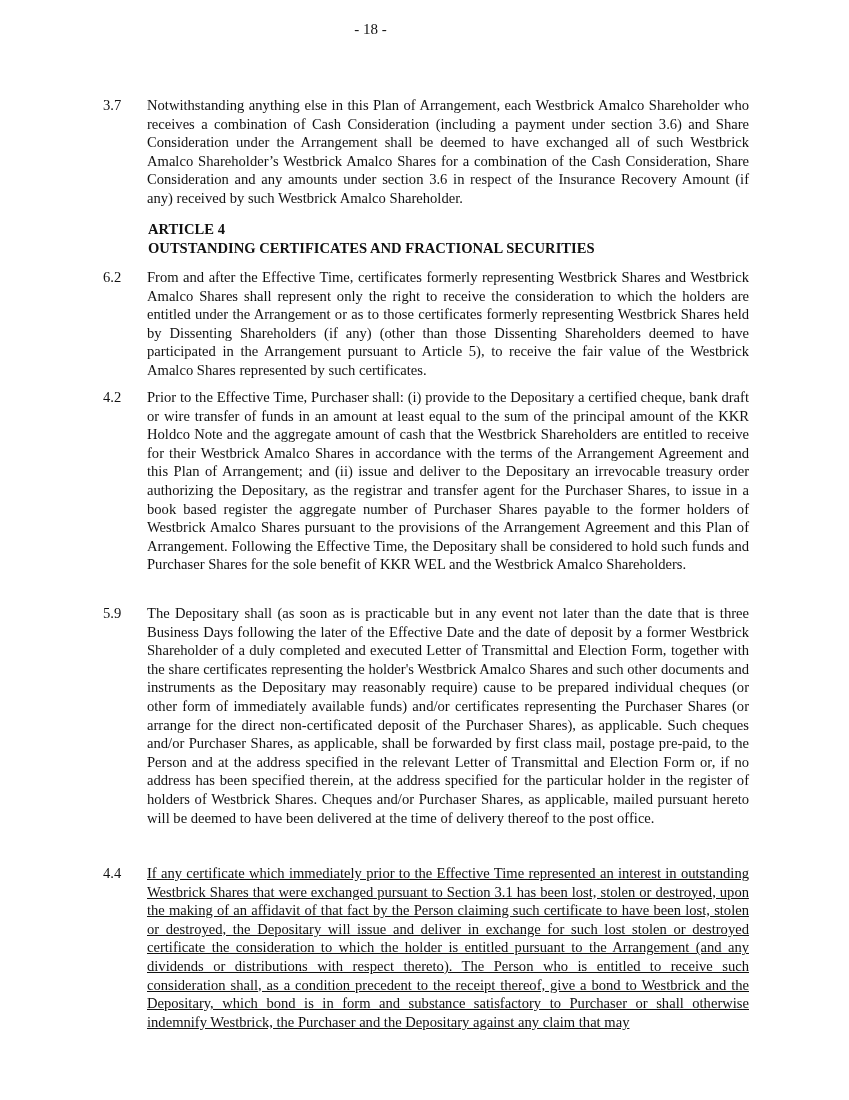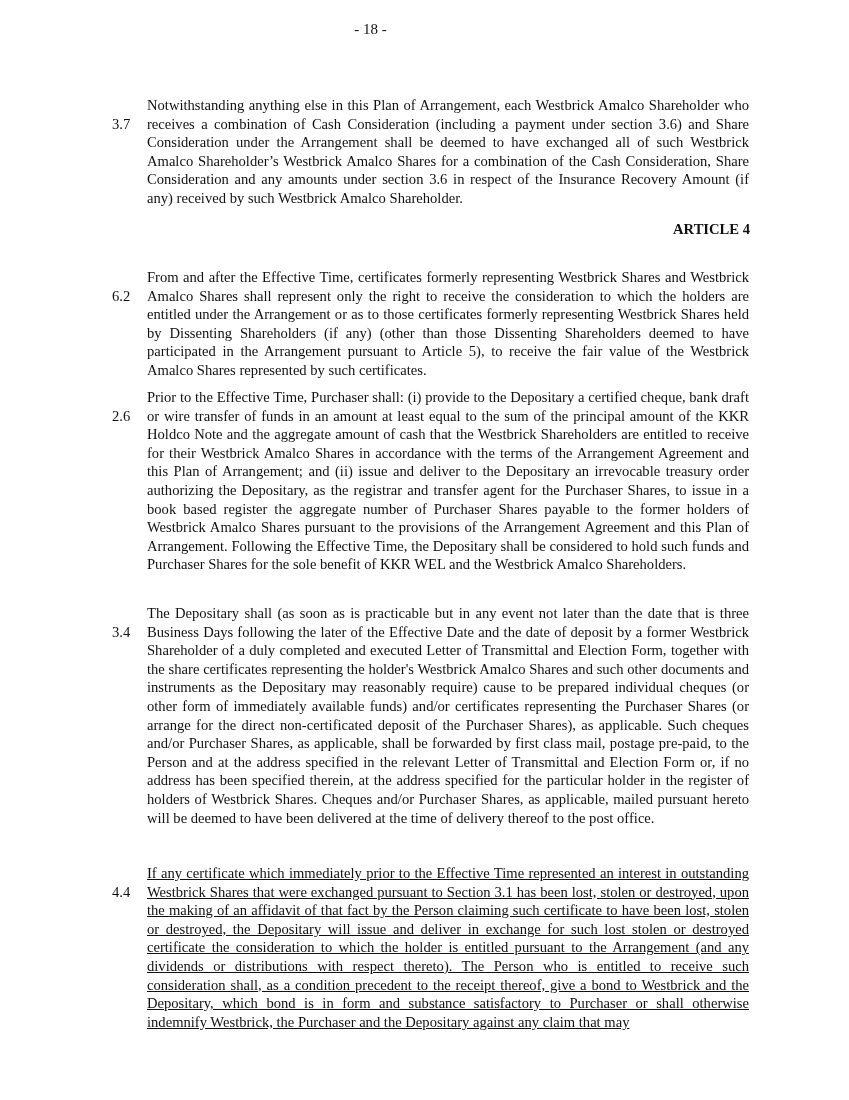"3.7" .section-num { left: 12px -> 3px; margin-top: 19px -> none }
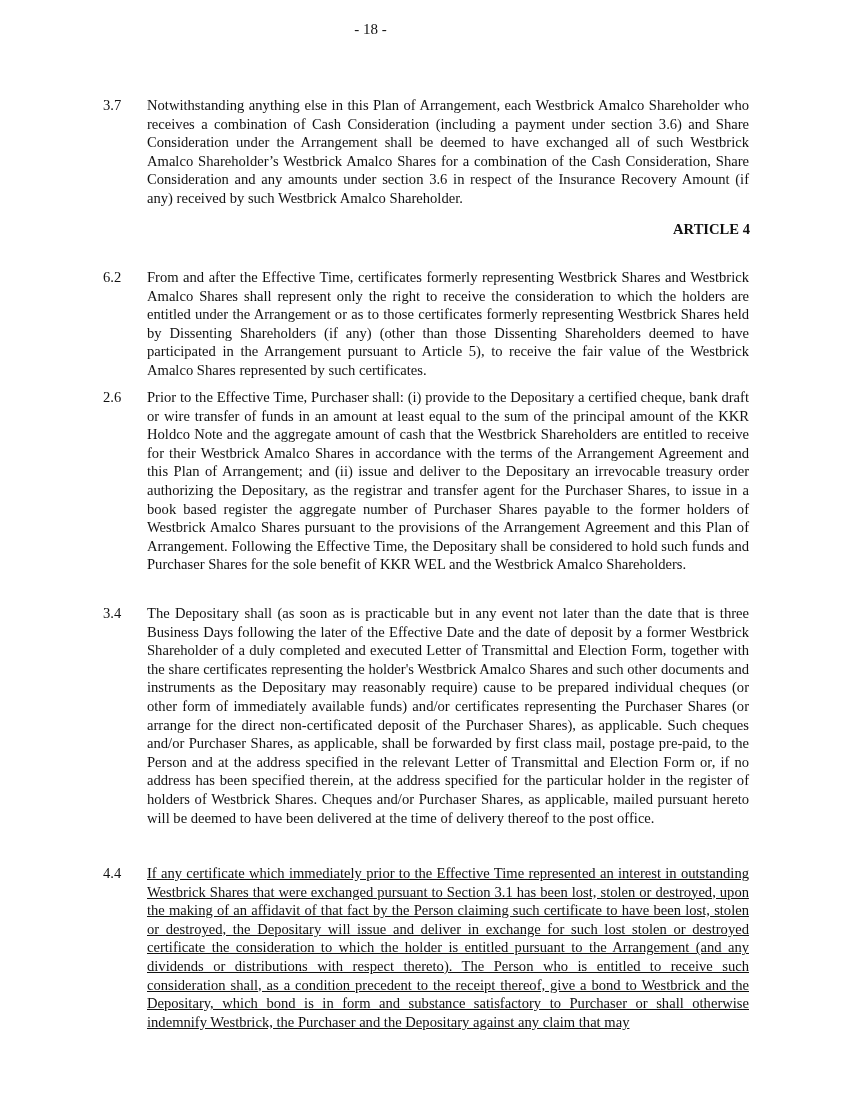"ARTICLE 4" .article-heading { text-align: right -> left }
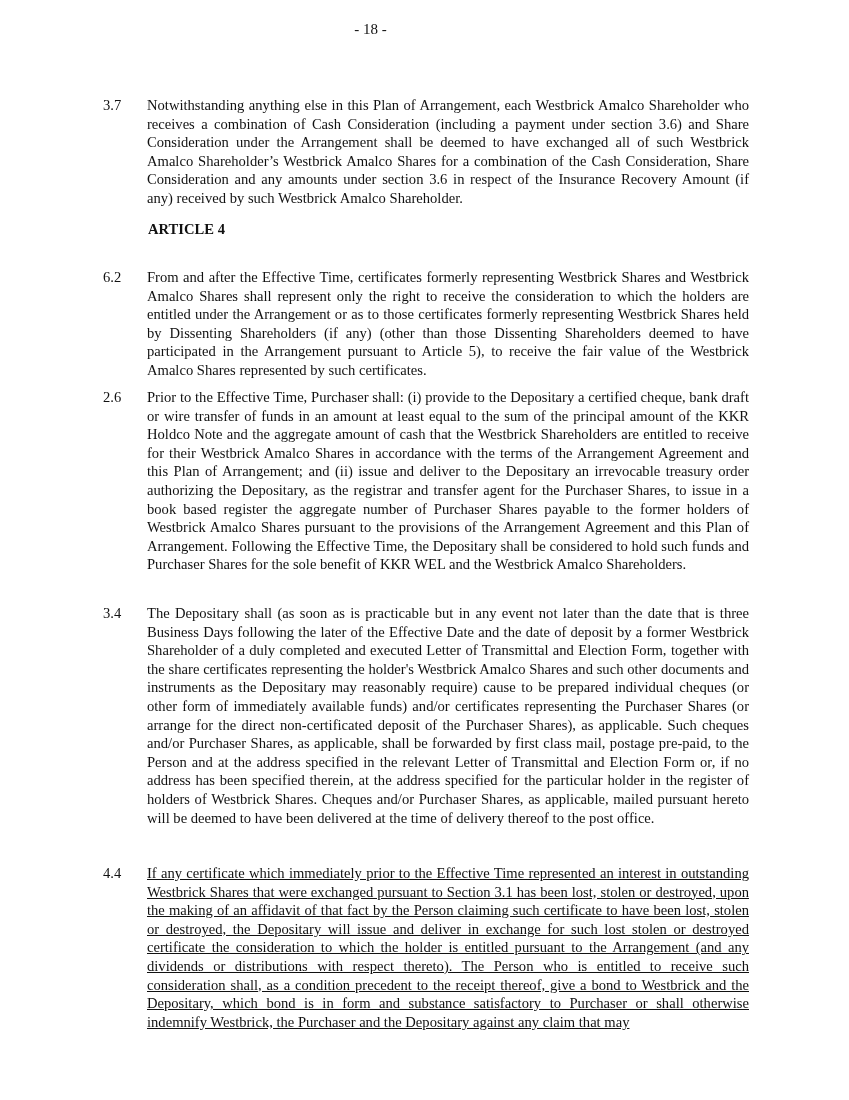"OUTSTANDING CERTIFICATES AND FRACTIONAL" div { html: none -> <div>OUTSTANDING CERTIFICATES AND FRACTIONAL SECURITIES</div> }
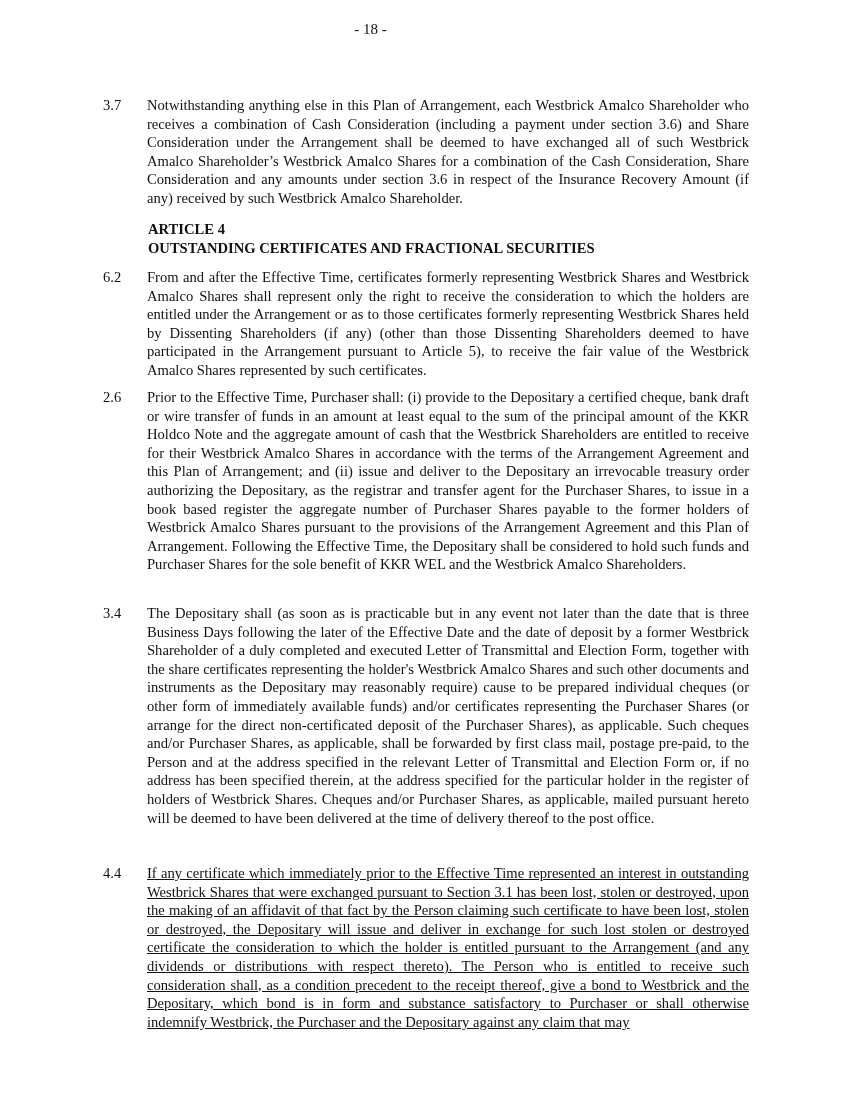"2.6" div.section-num { text: 2.6 -> 4.2 }
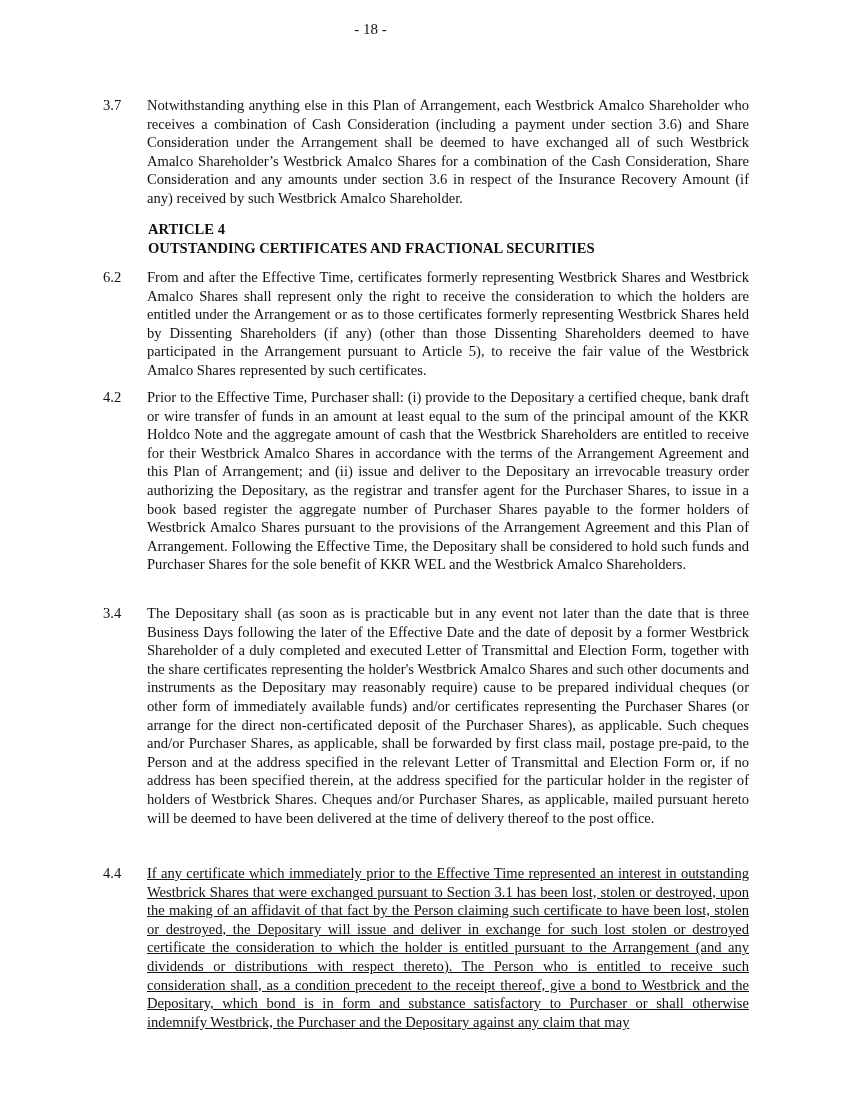"3.4" div.section-num { text: 3.4 -> 5.9 }
